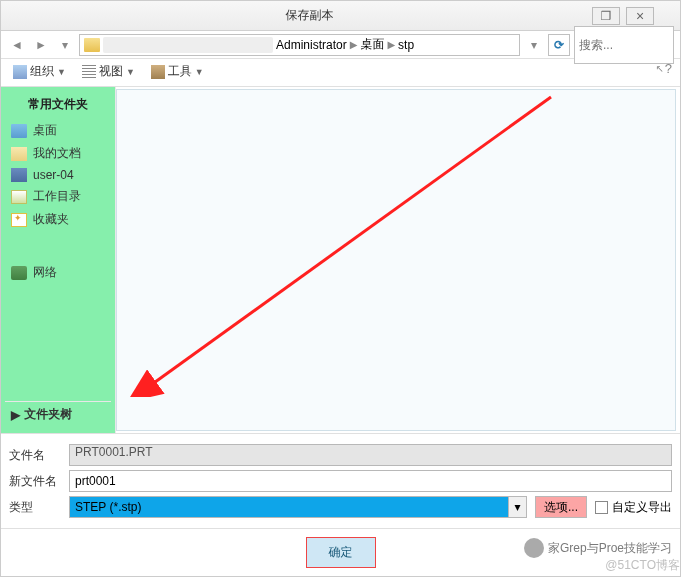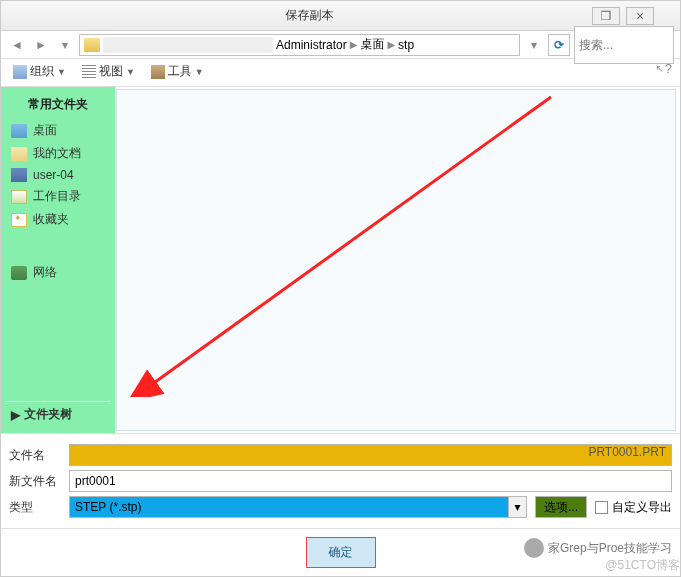"PRT0001.PRT" .forminput.readonly { background: #eab308 -> #e5e5e5; text-align: right -> none }
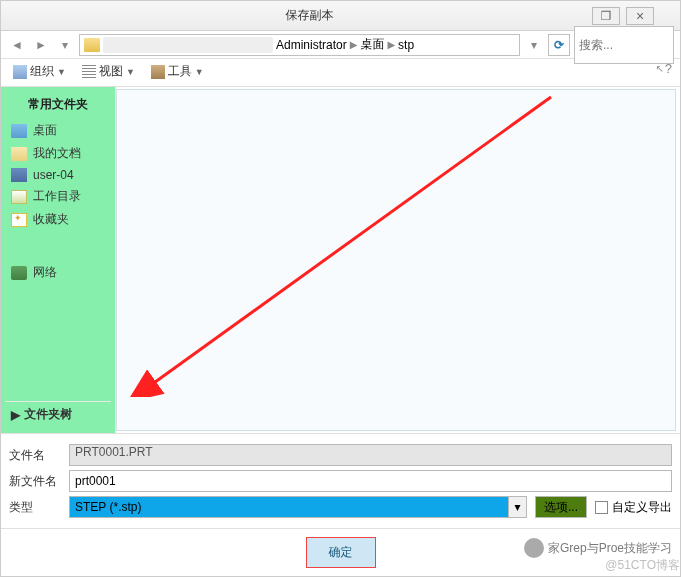"选项..." .optbtn { background: #4d7c0f -> #fca5a5 }
